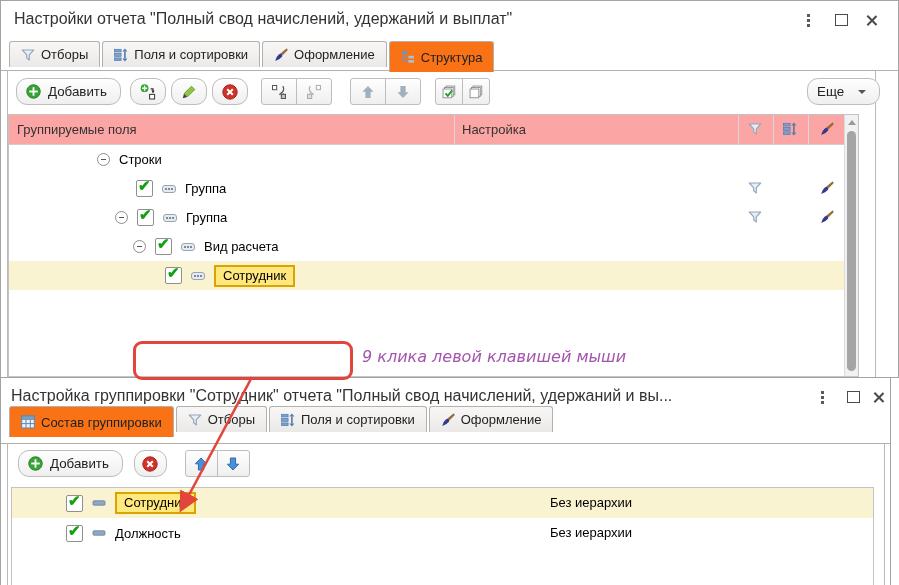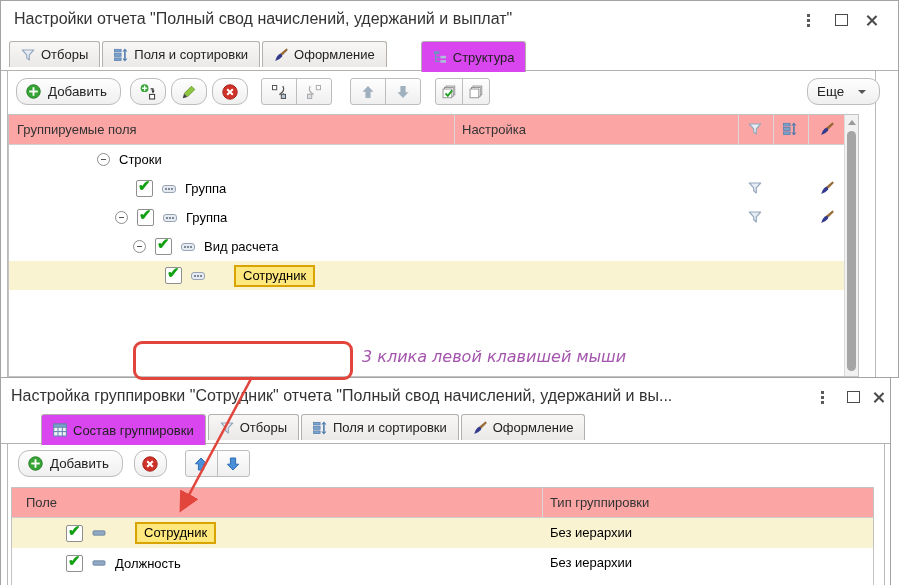"Структура" .tab.active { background: #d946ef -> #f97316; margin-left: 32px -> none }
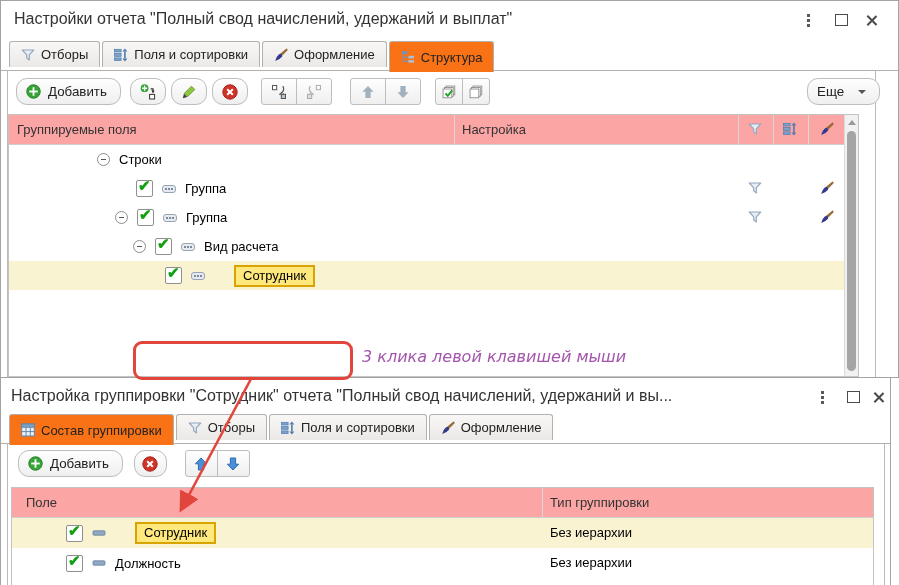"Сотрудник" .hlbox { margin-left: 20px -> none }
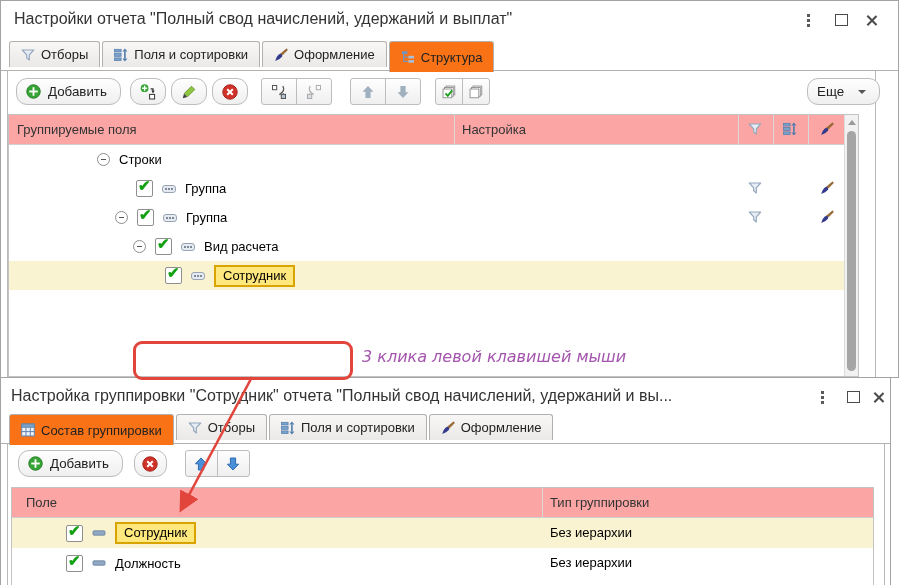"3 клика левой клавишей мыши" span.hint { text: 3 -> 9 }
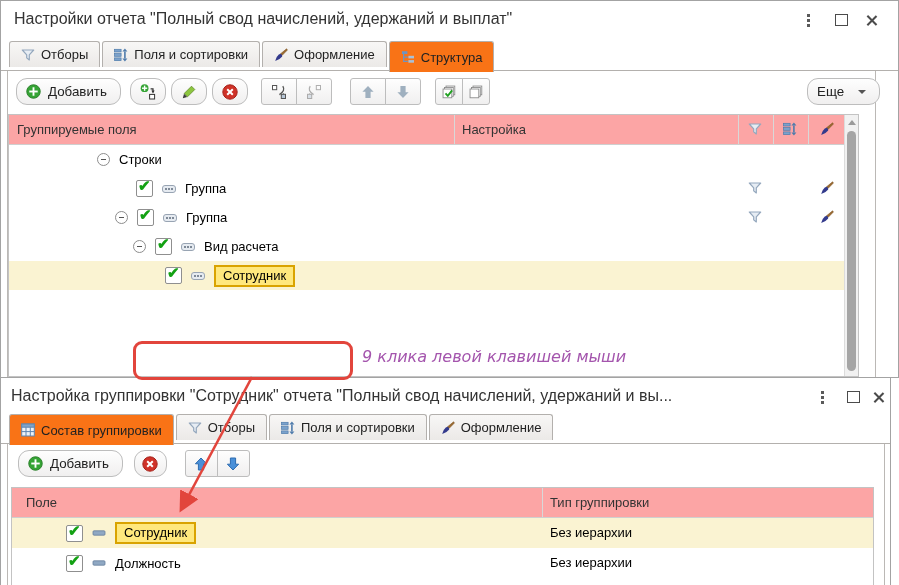"Состав группировки" div.tabs { top: 36px -> 28px }
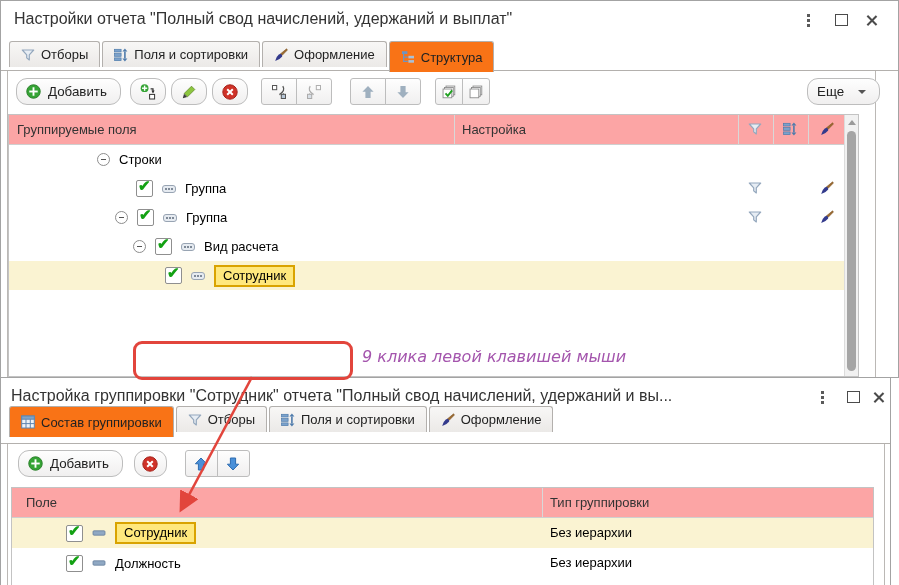"Поле" div.ghead { html: <div> <span>Поле</span> <span>Тип группировки</span> <span></span> </div> -> none }
